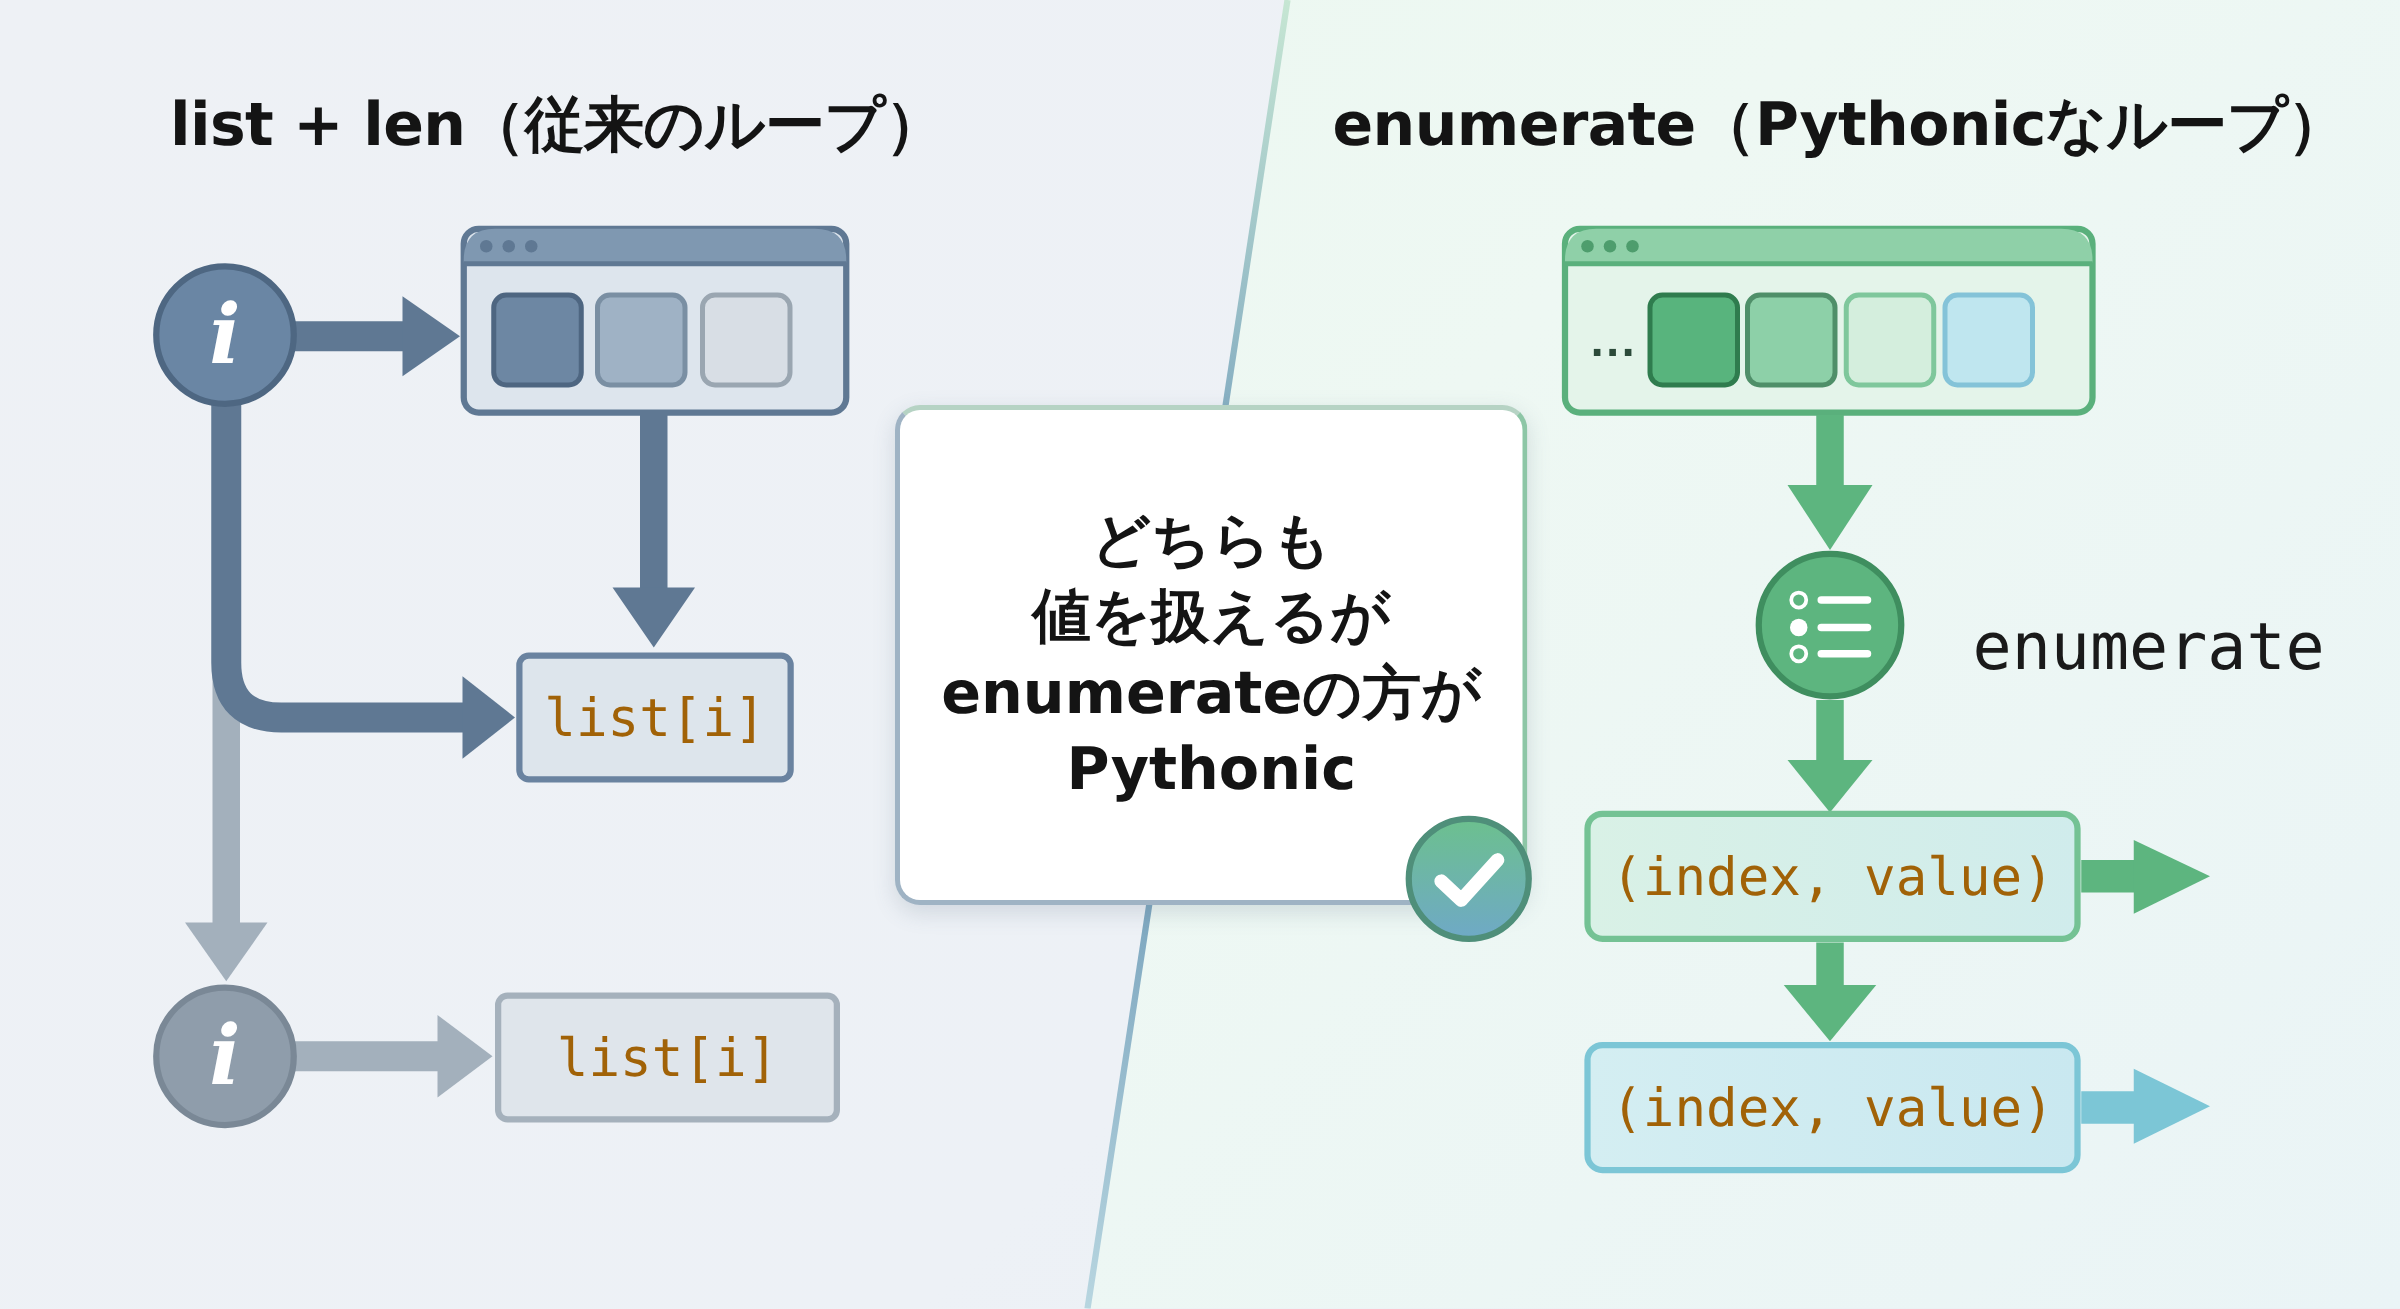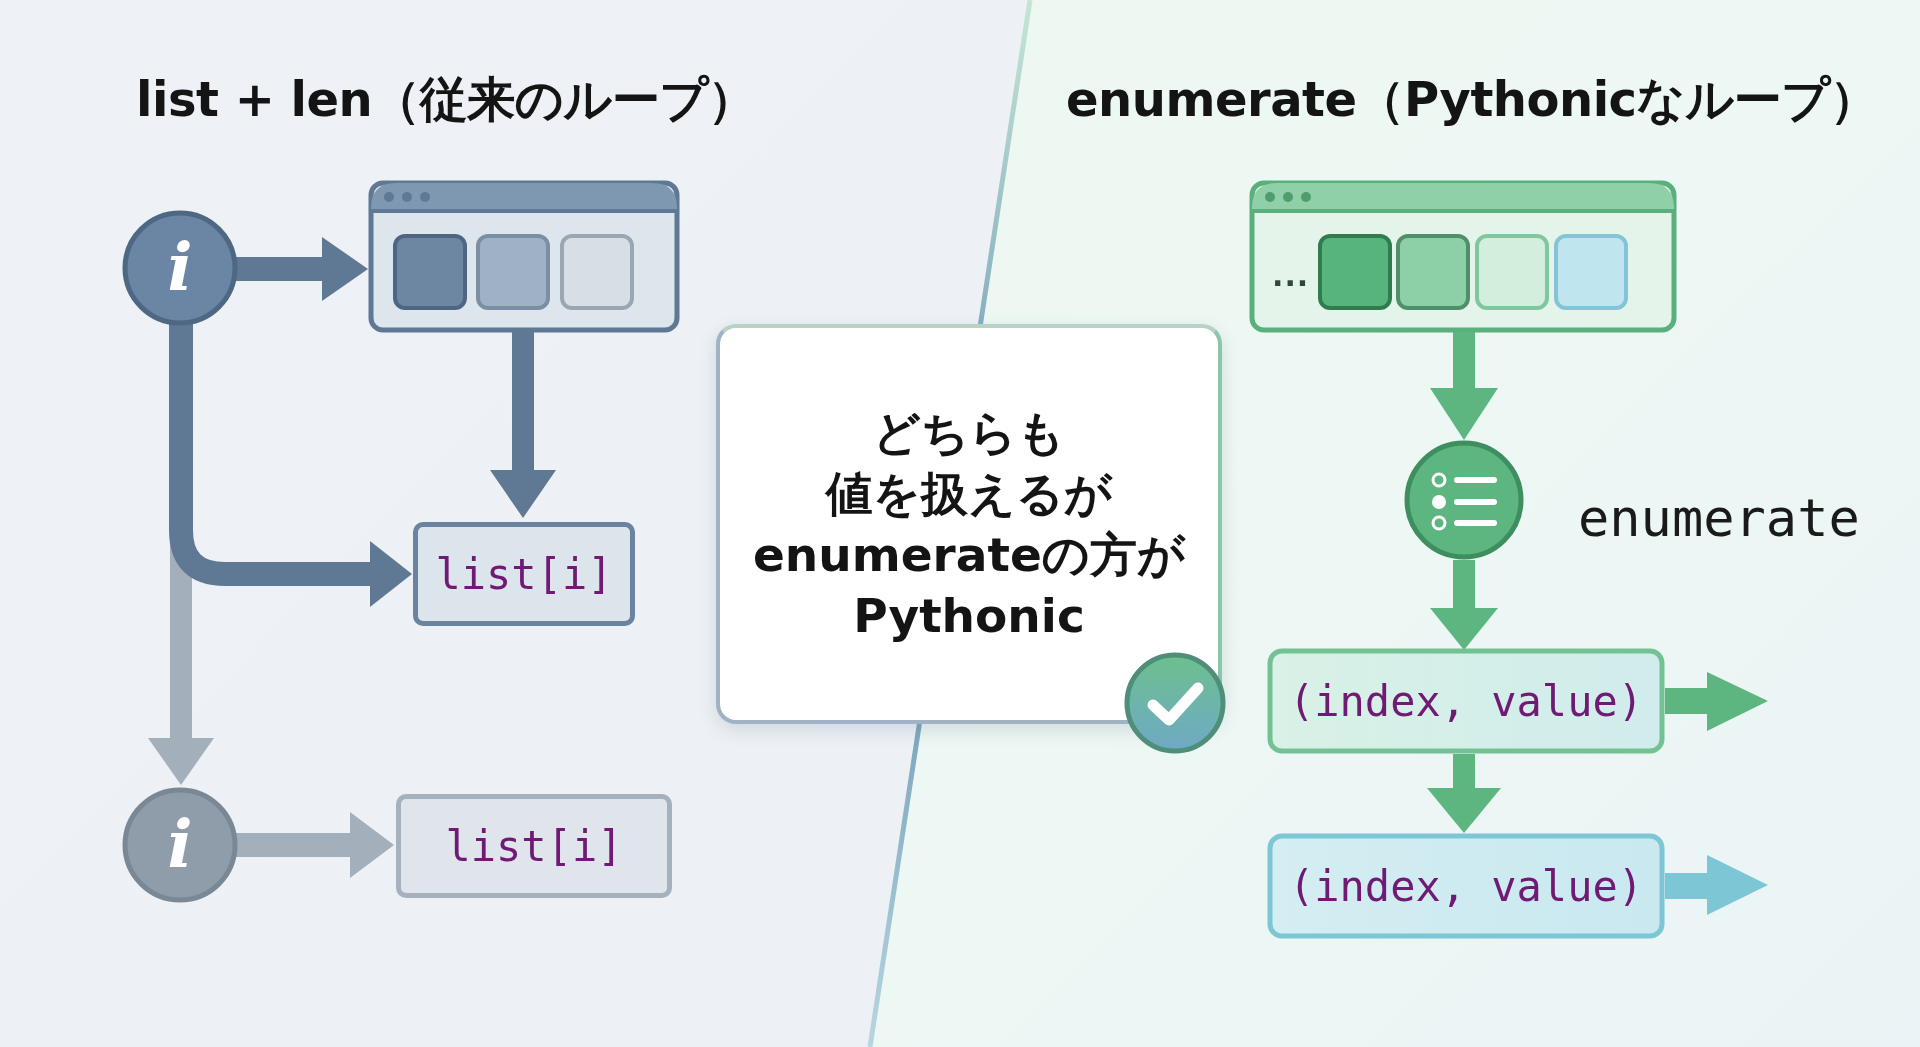"list[i]" .code-box { color: #701a75 -> #a16207 }
